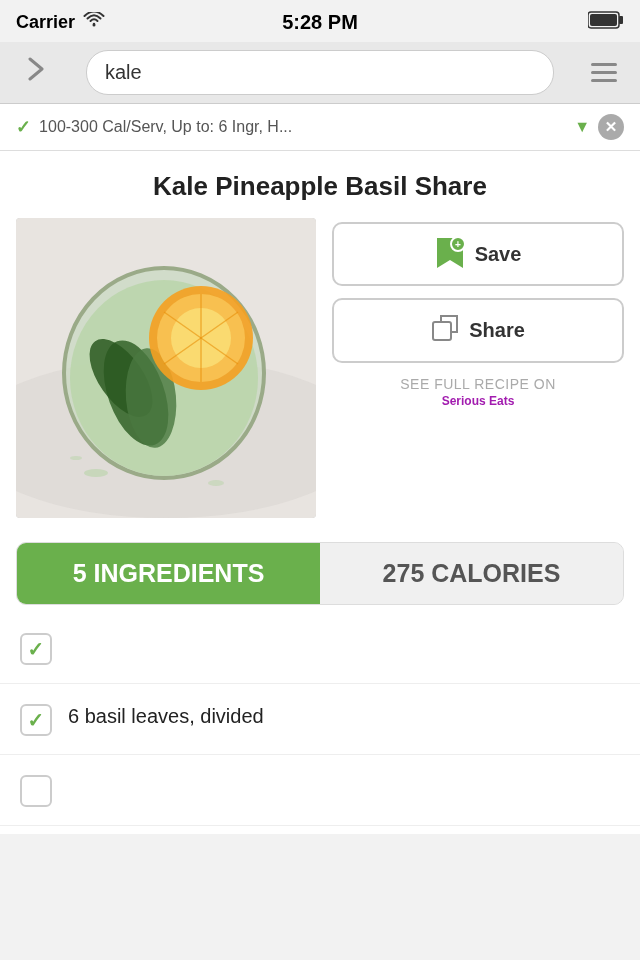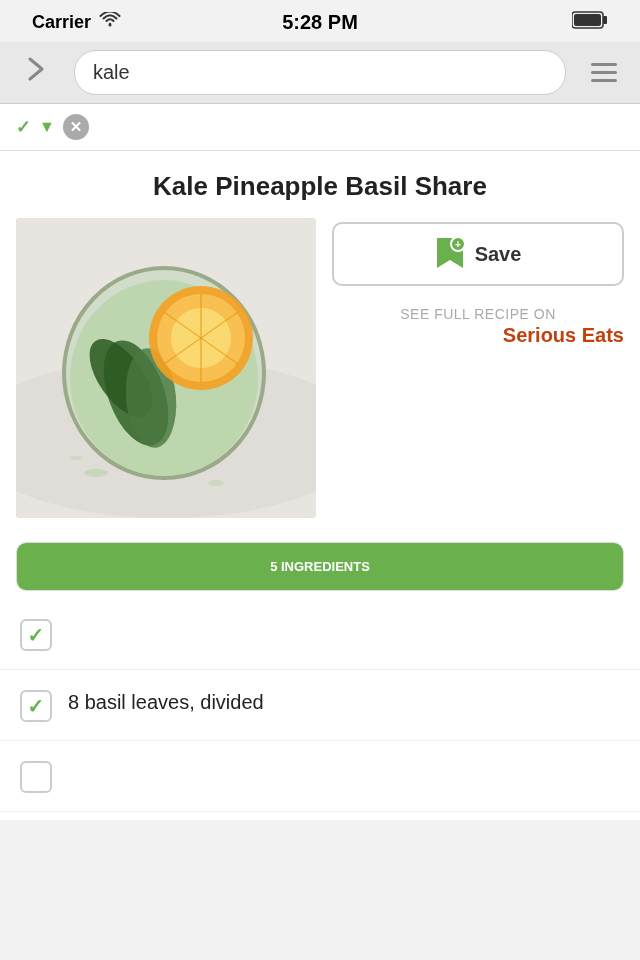"Carrier" .status-bar { padding: 8px 32px 6px -> 8px 16px 6px }
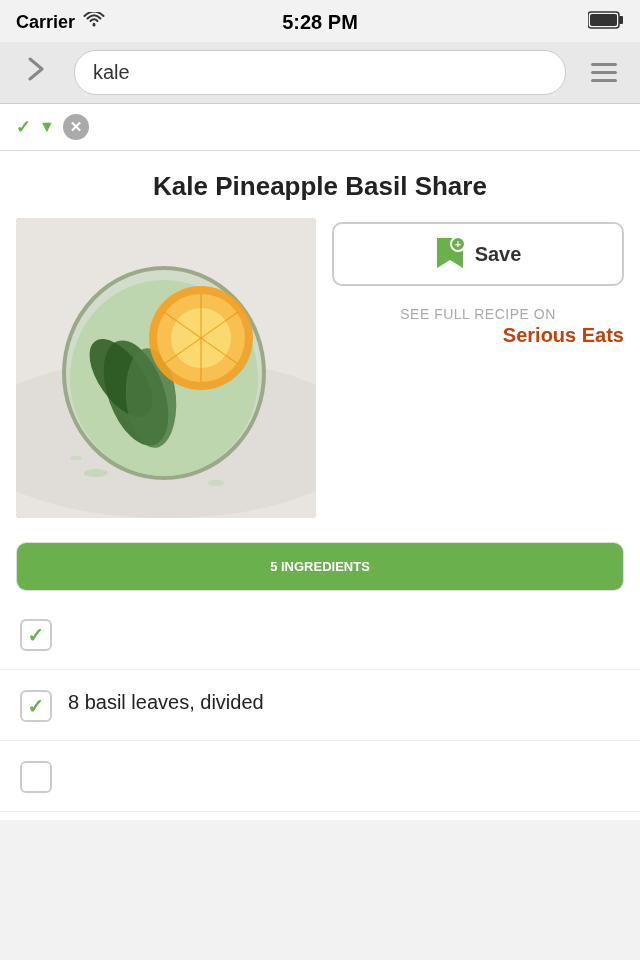"kale" .top-nav { gap: 16px -> 28px }
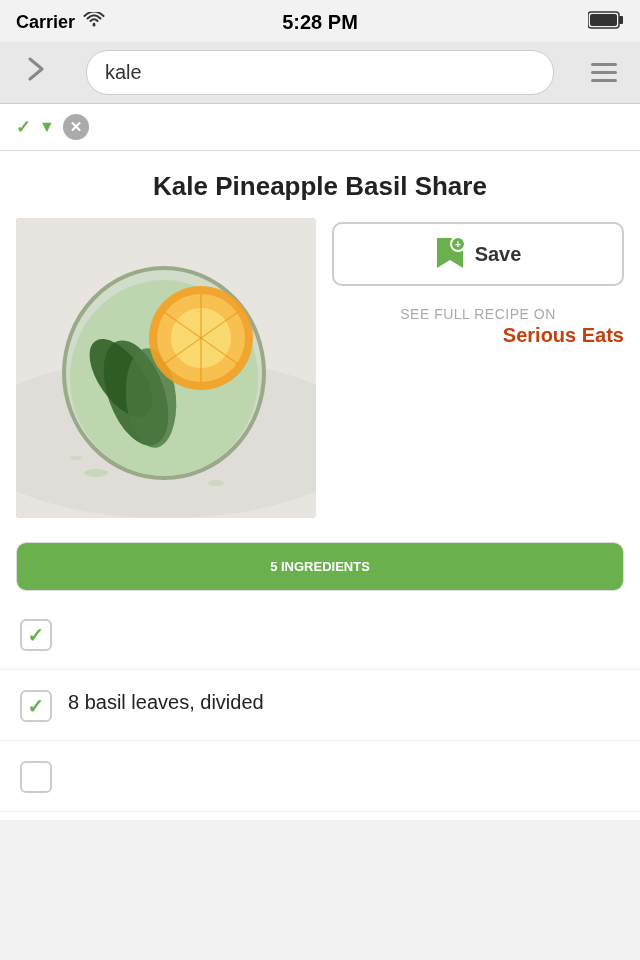"100-300 Cal/Serv, Up to: 6" span.filter-text { html: none -> <span>100-300 Cal/Serv, Up to: 6 Ingr, H...</span> }
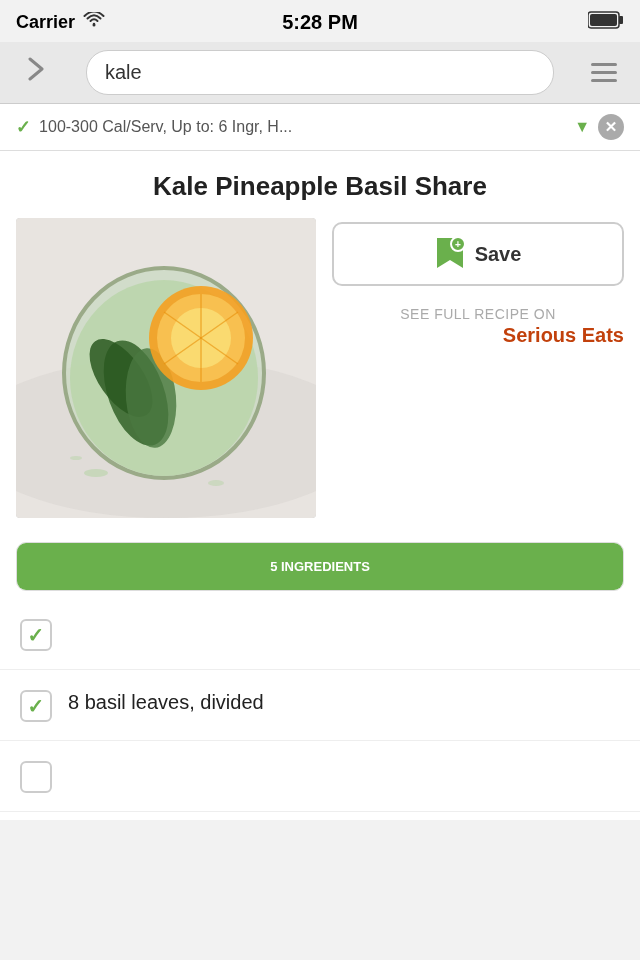"Share" button.action-btn { html: none -> <button> <span> <svg> <rect></rect> <polyline></polyline> </svg> </span> <span>Share</span> </button> }
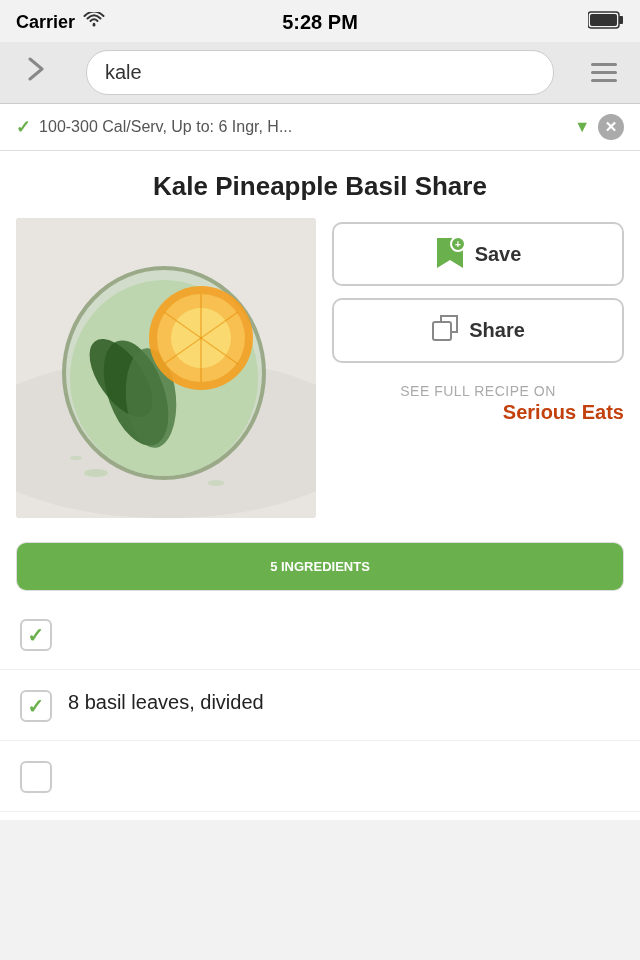"SEE FULL RECIPE ON" .source-info { margin-top: 8px -> 1px }
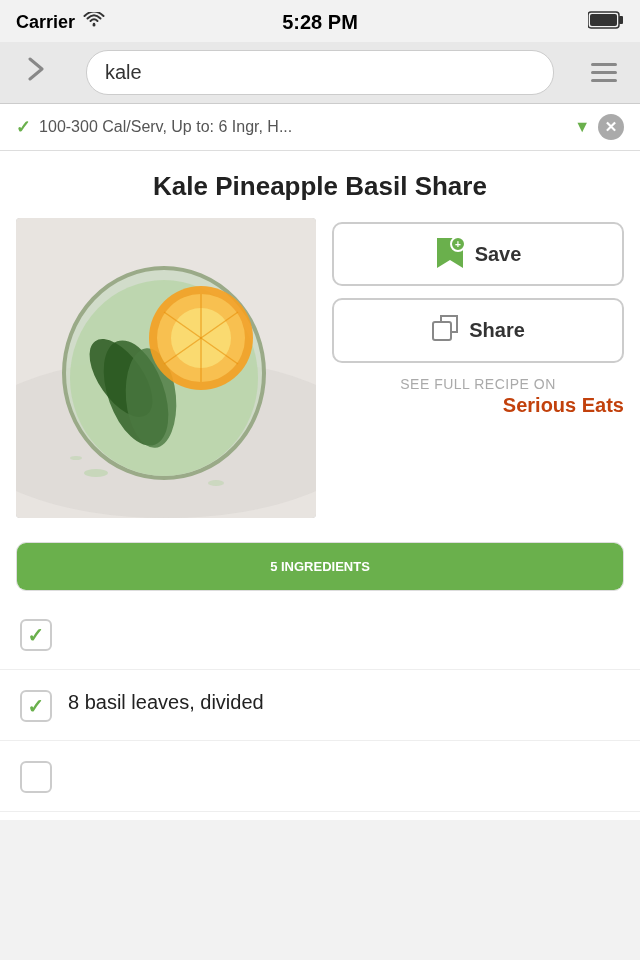"Serious Eats" .source-name { color: #c2410c -> #a21caf; font-size: 20px -> 12px; text-align: right -> none }
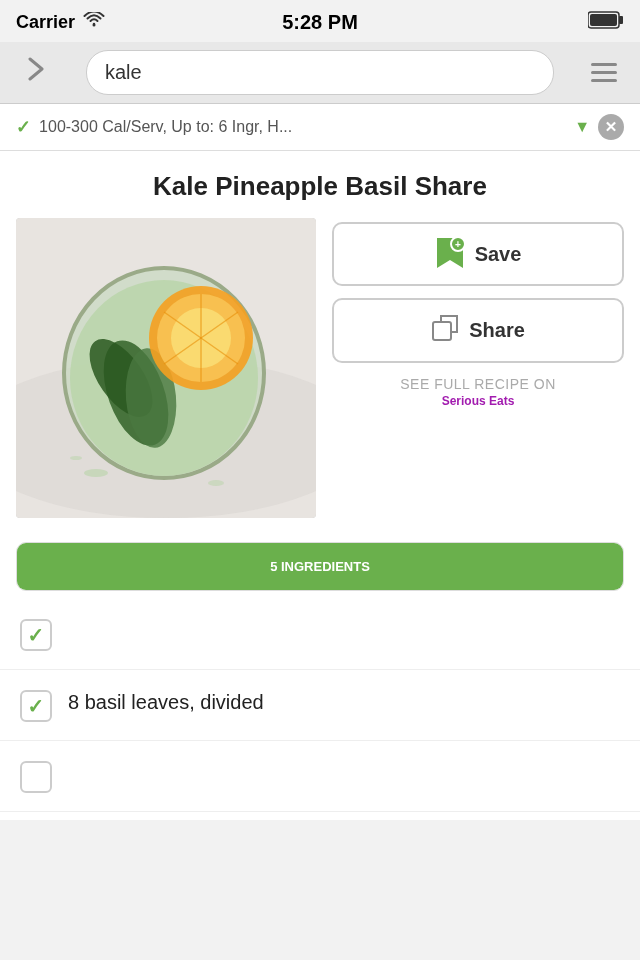"5 INGREDIENTS" .tab { font-size: 13px -> 25px }
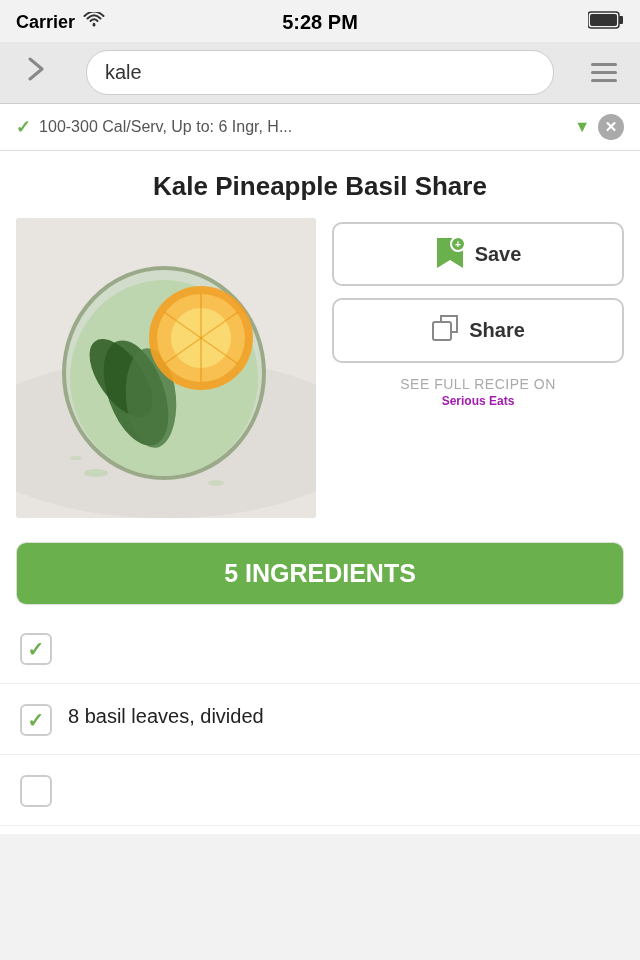"275 CALORIES" div.tab { html: none -> <div> <span>275 CALORIES</span> </div> }
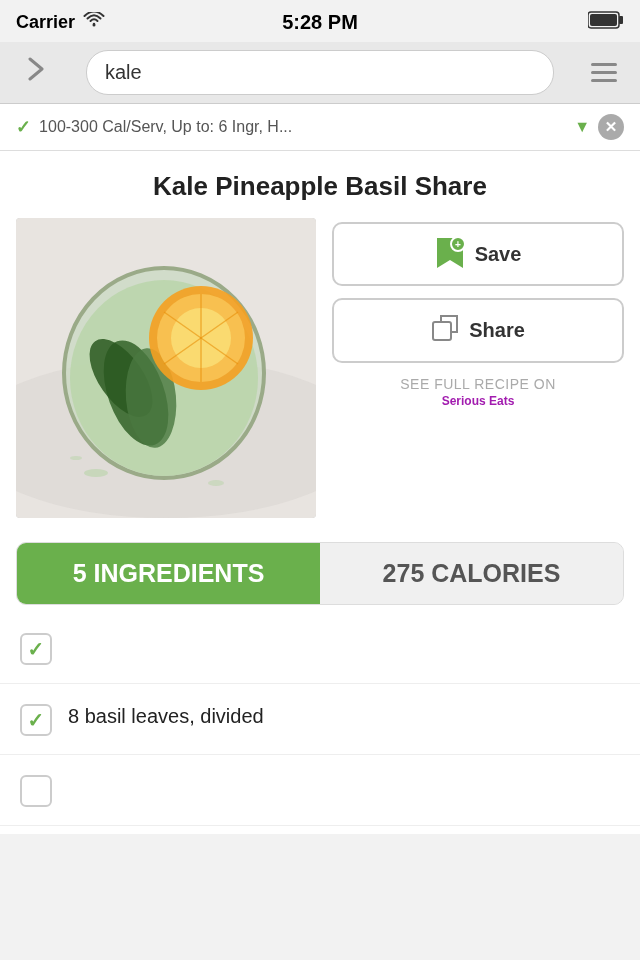"8 basil leaves, divided" span.ingredient-text { text: 8 -> 6 }
